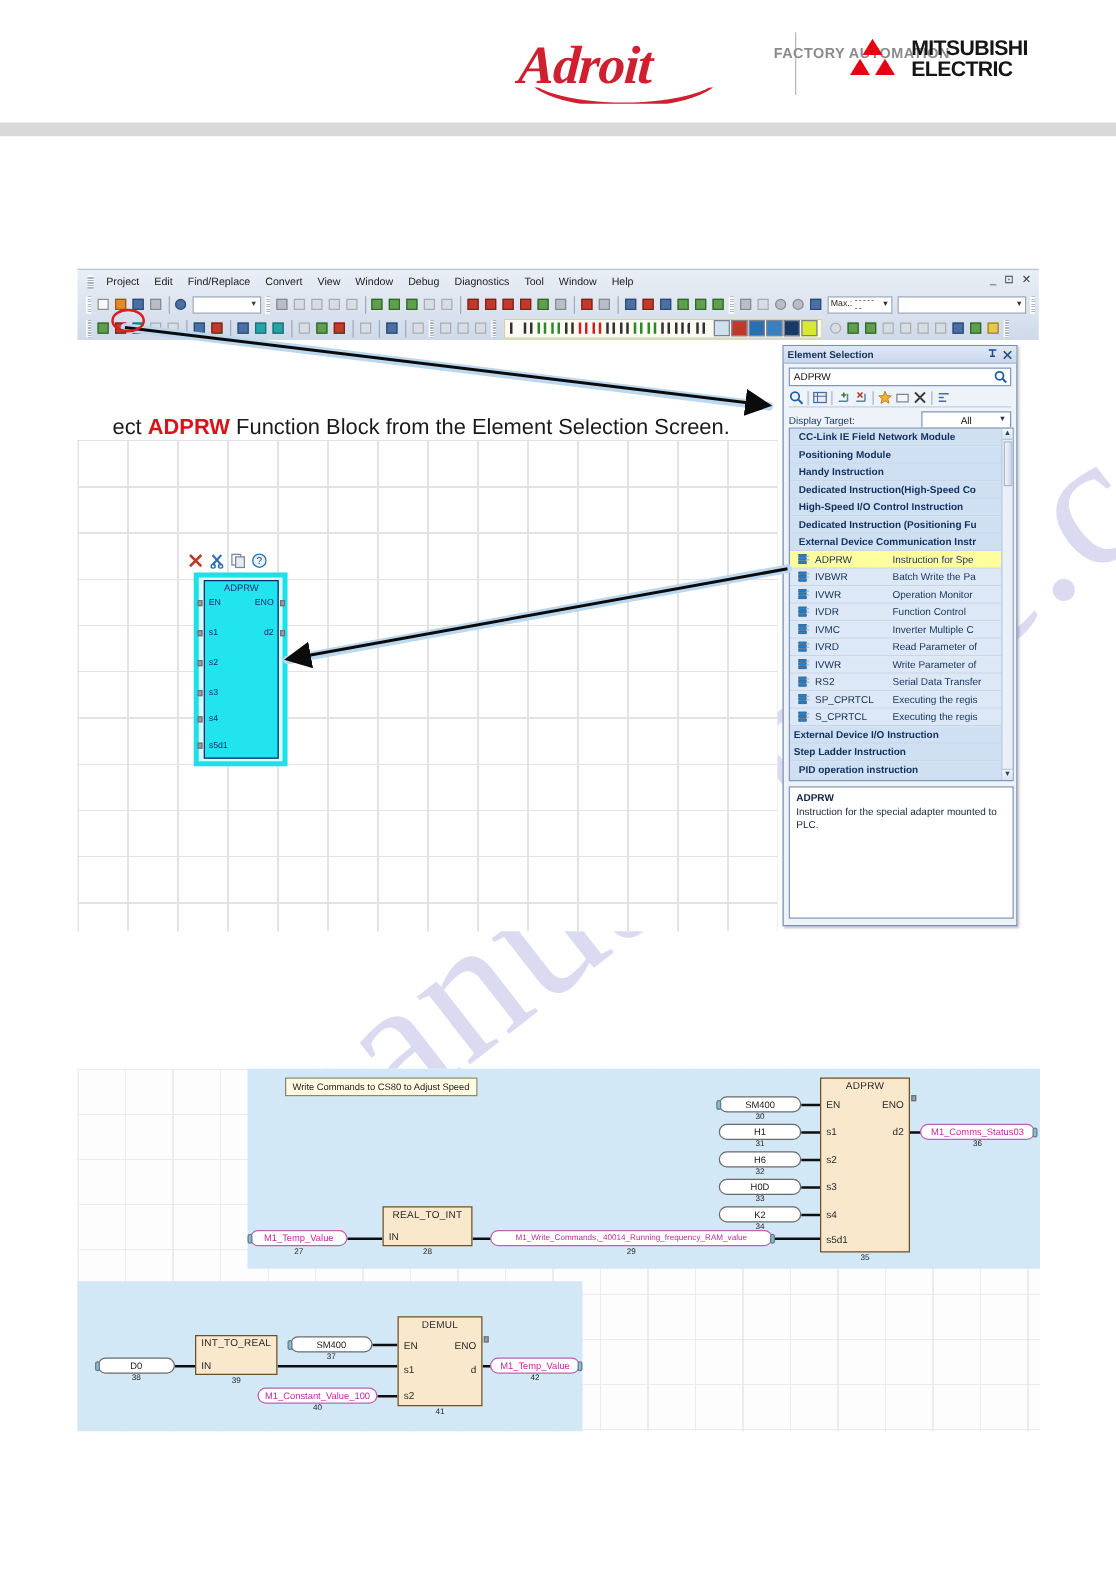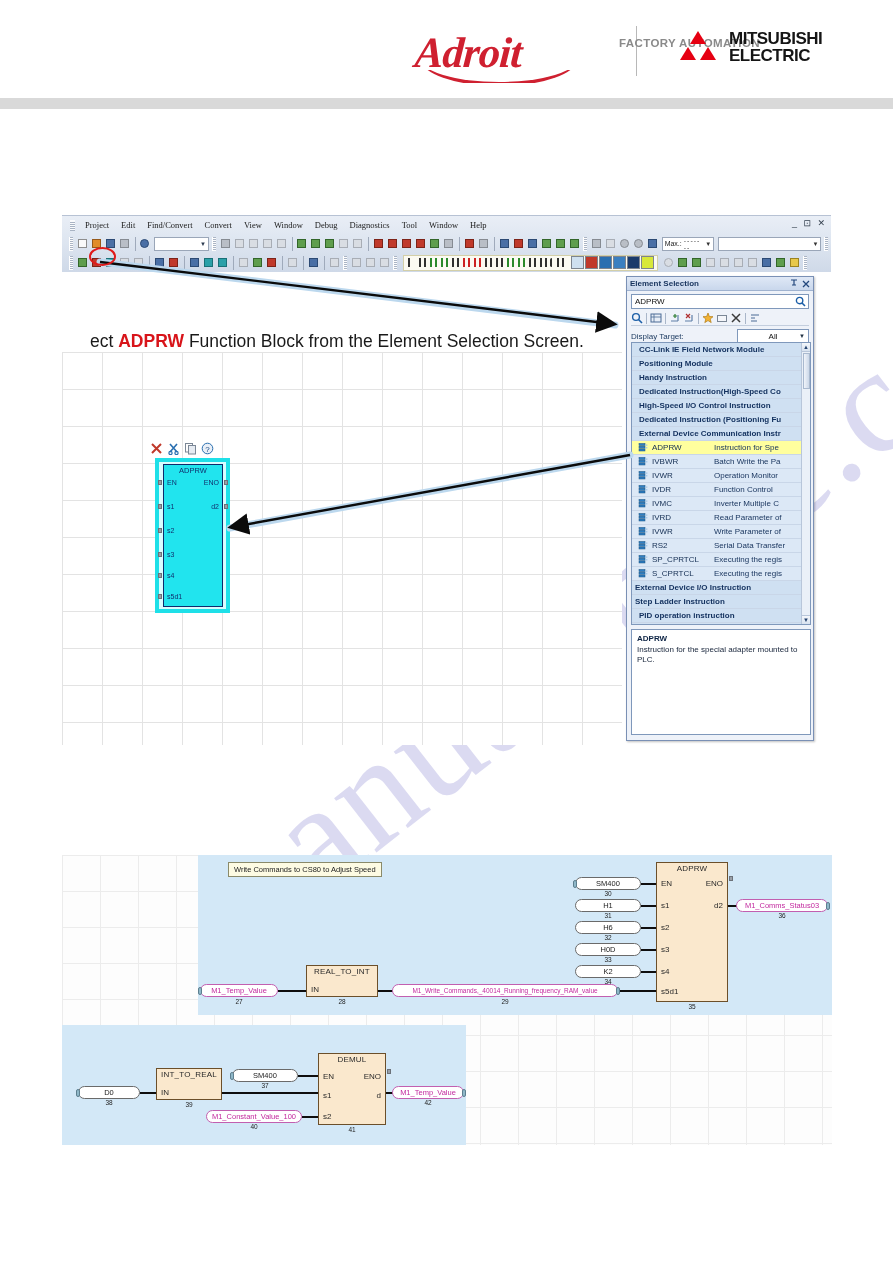"Project" #gx-menubar .mi { font-family: Liberation Serif, serif -> Liberation Sans, sans-serif }
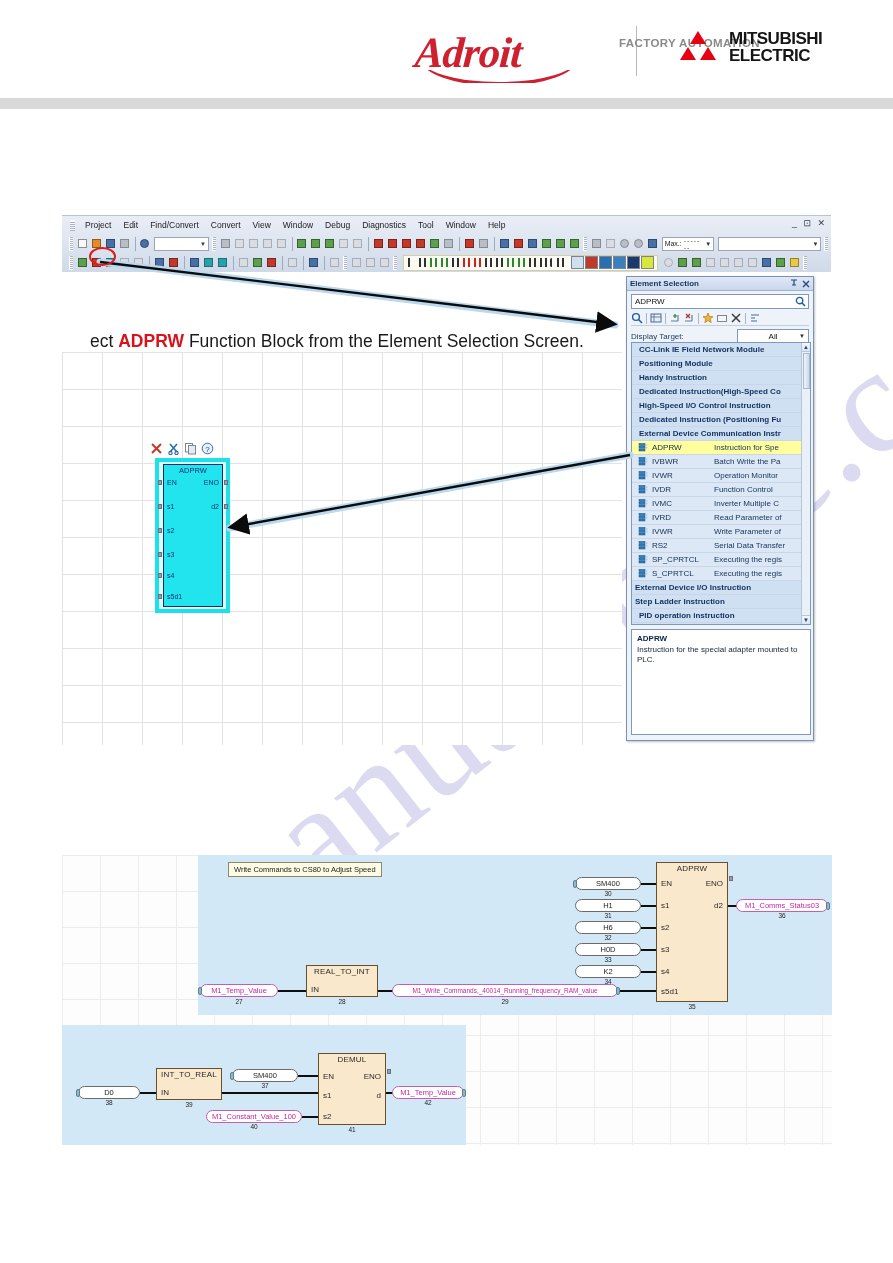"Find/Convert" div.mi { text: Find/Convert -> Find/Replace }
